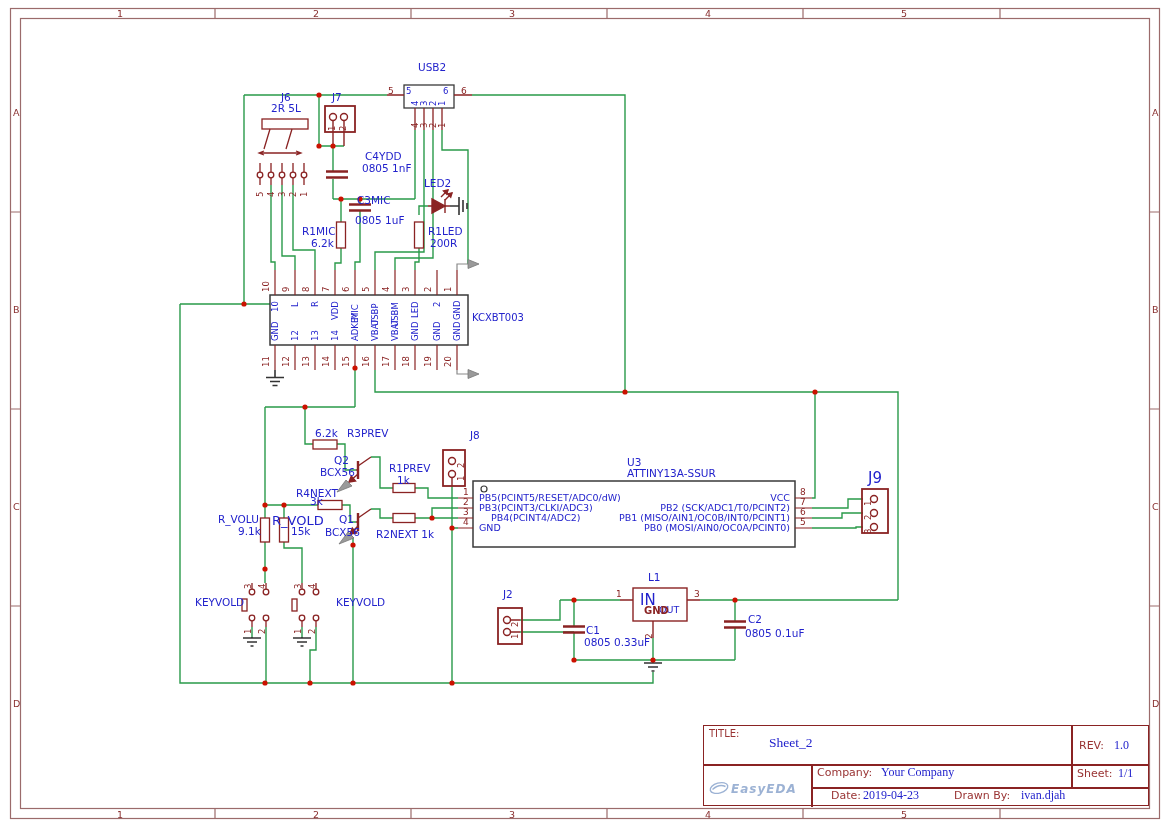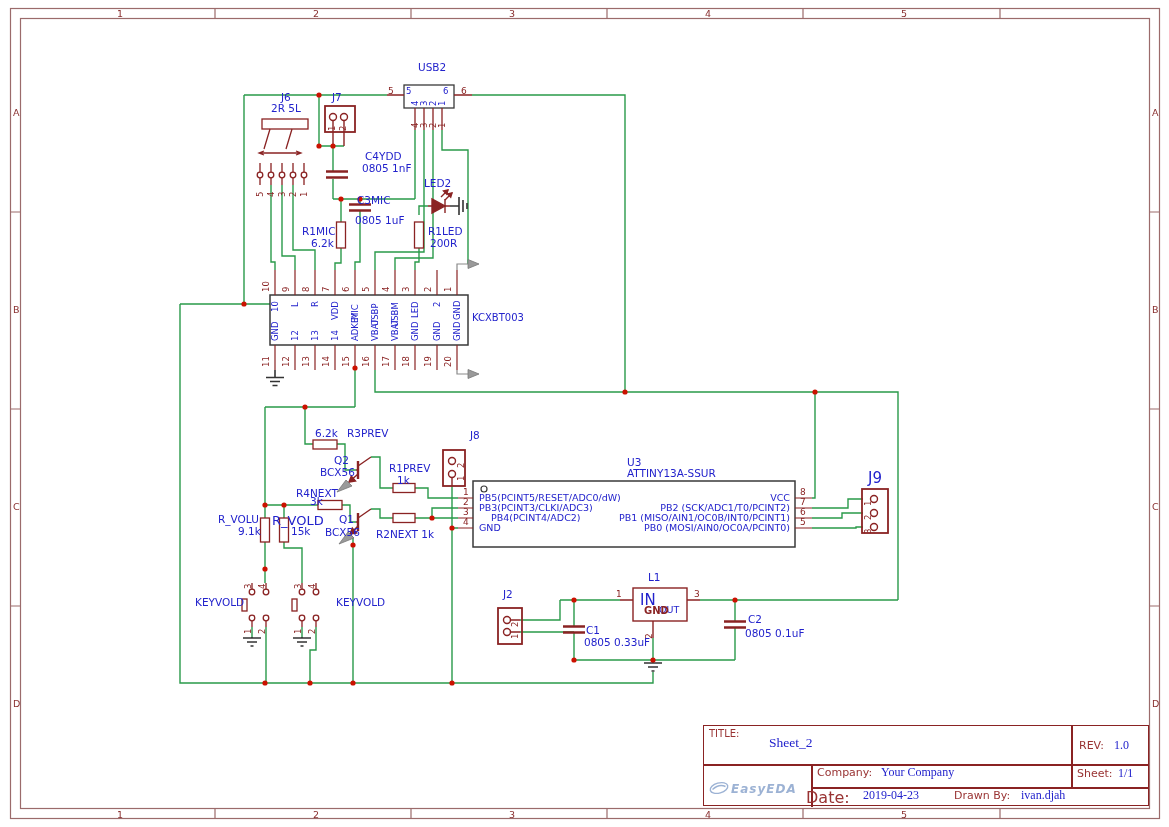"Date:" span.t { font-size: 16px -> 11px; left: 102px -> 127px }
